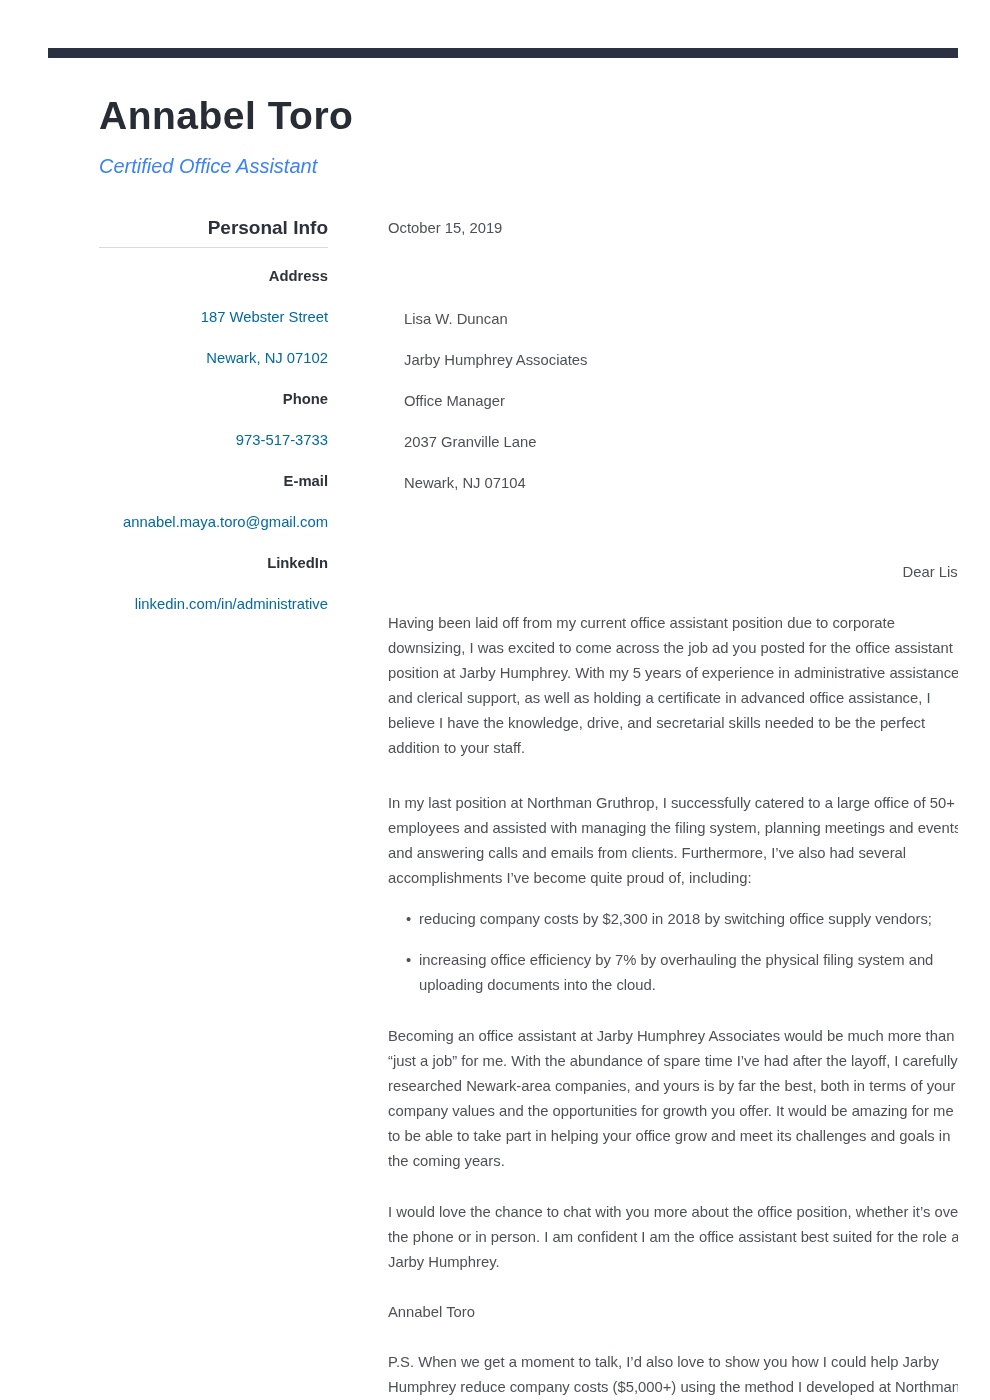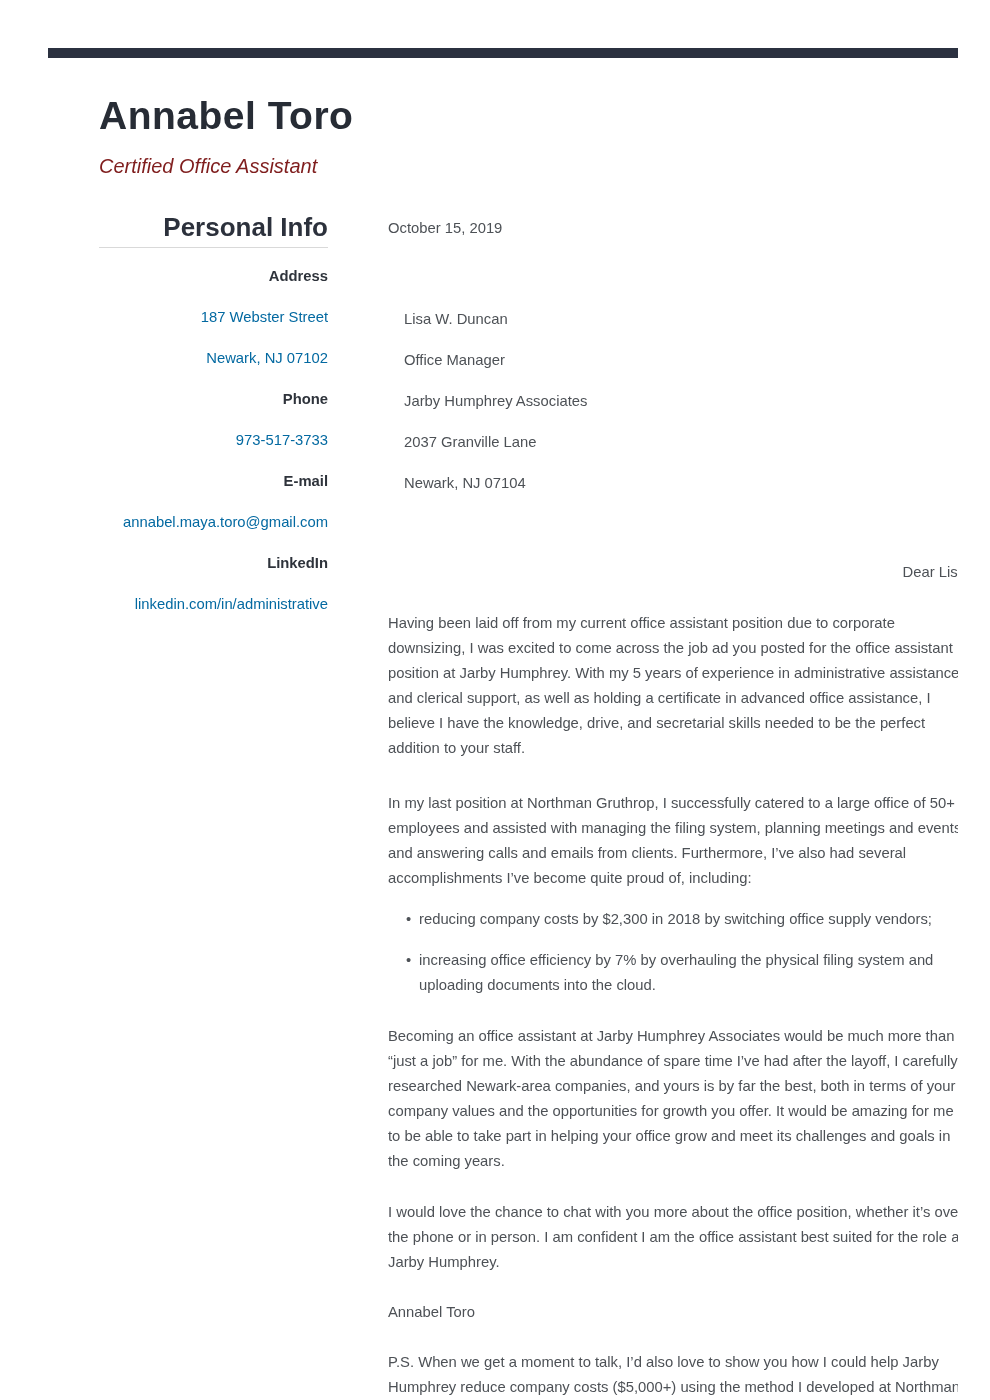"Certified Office Assistant" .candidate-title { color: #7f1d1d -> #3b82f6 }
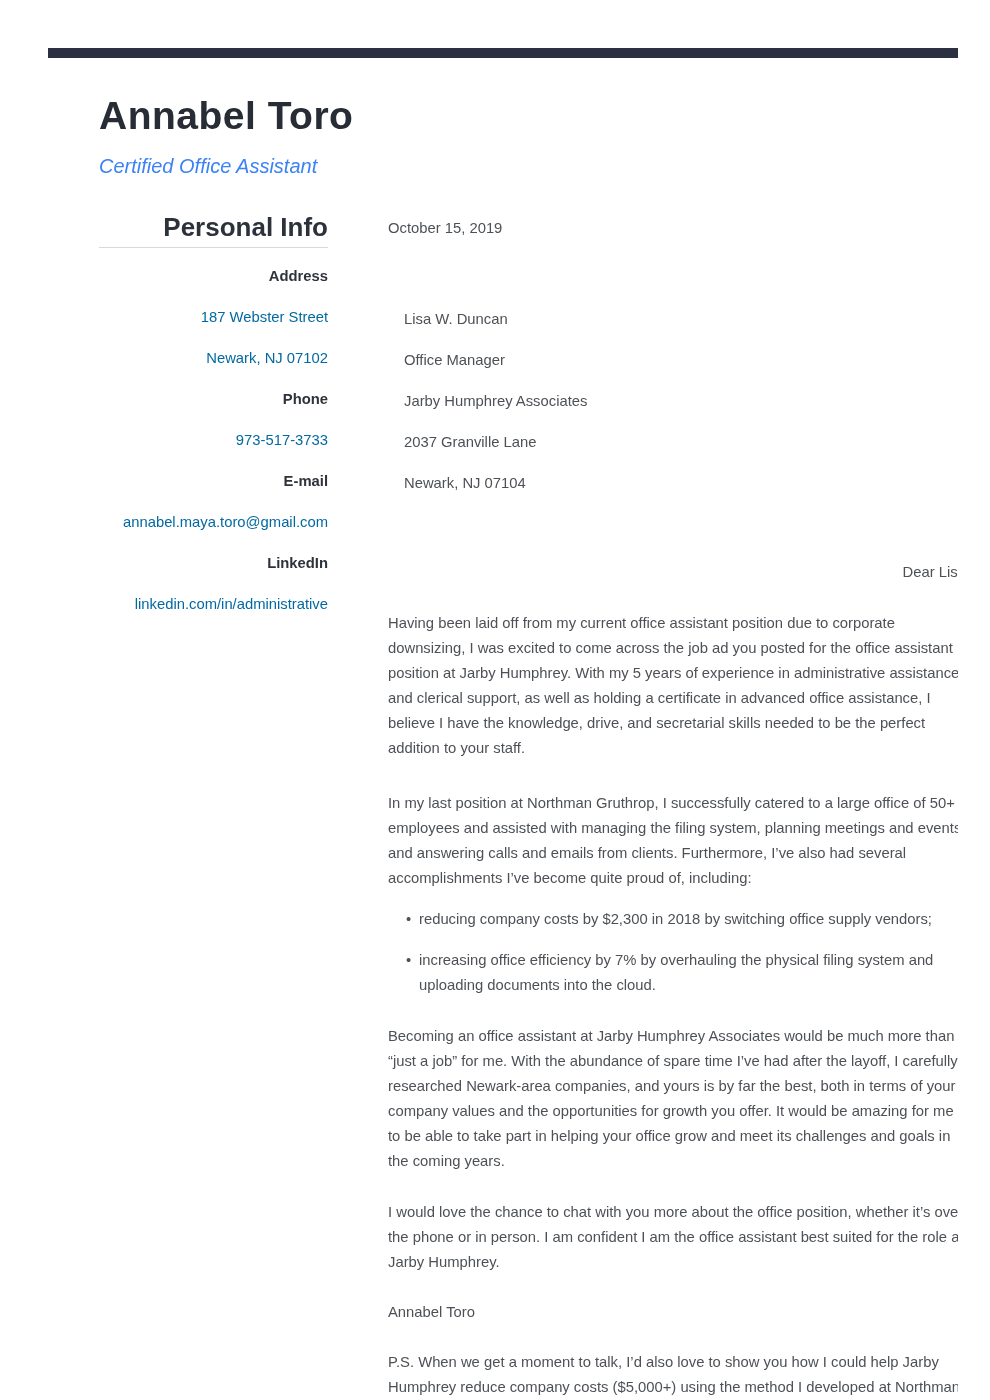"Personal Info" .sidebar-heading { font-size: 26px -> 19px }
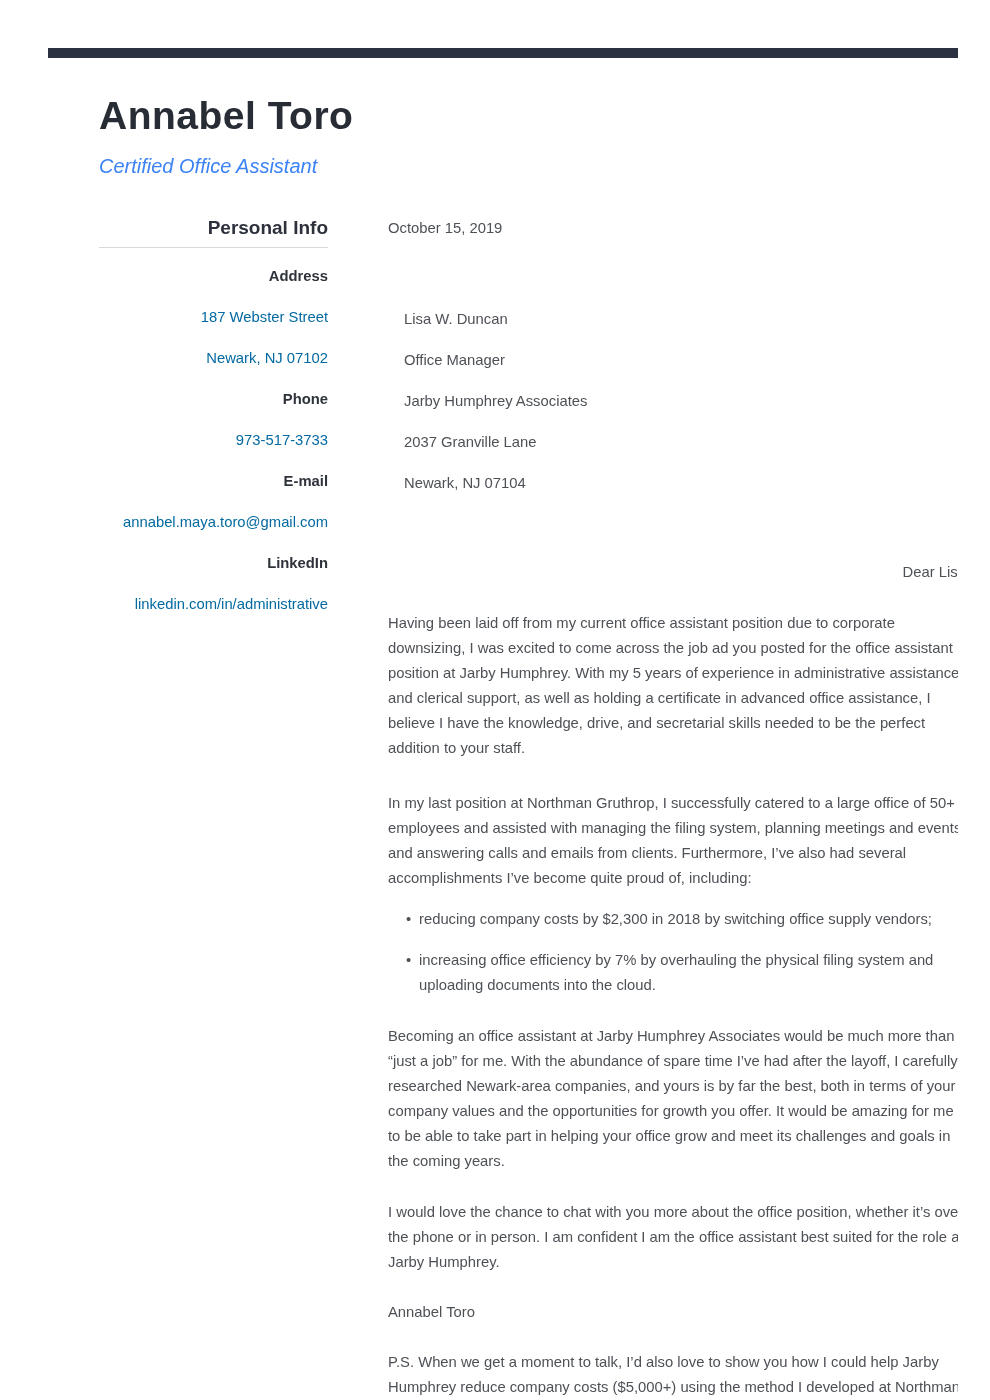"Office Manager" div { order: before "Jarby Humphrey Associates" -> after "Jarby Humphrey Associates" }
